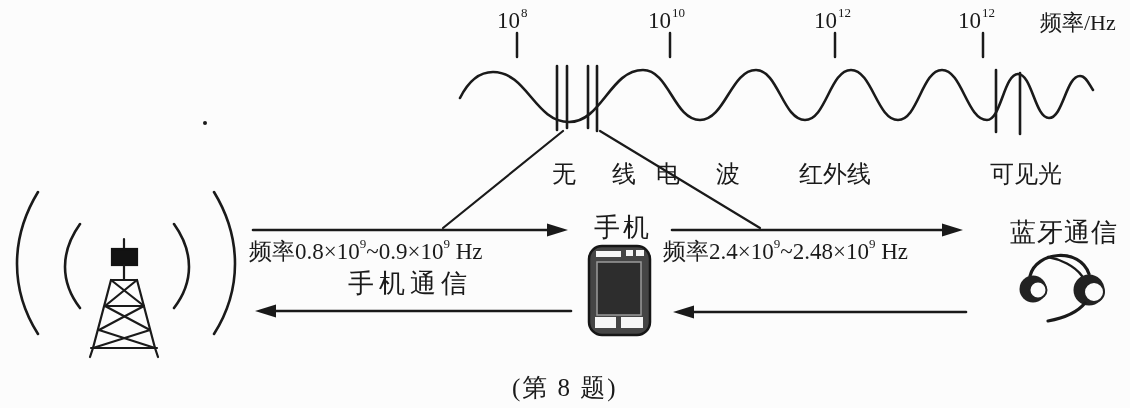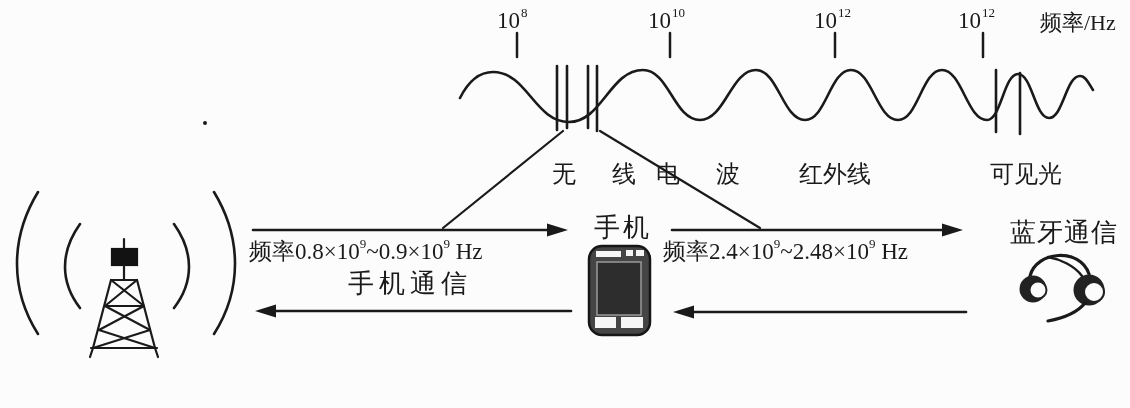"(第 8 题)" div.t { html: none -> <div>(第 8 题)</div> }
